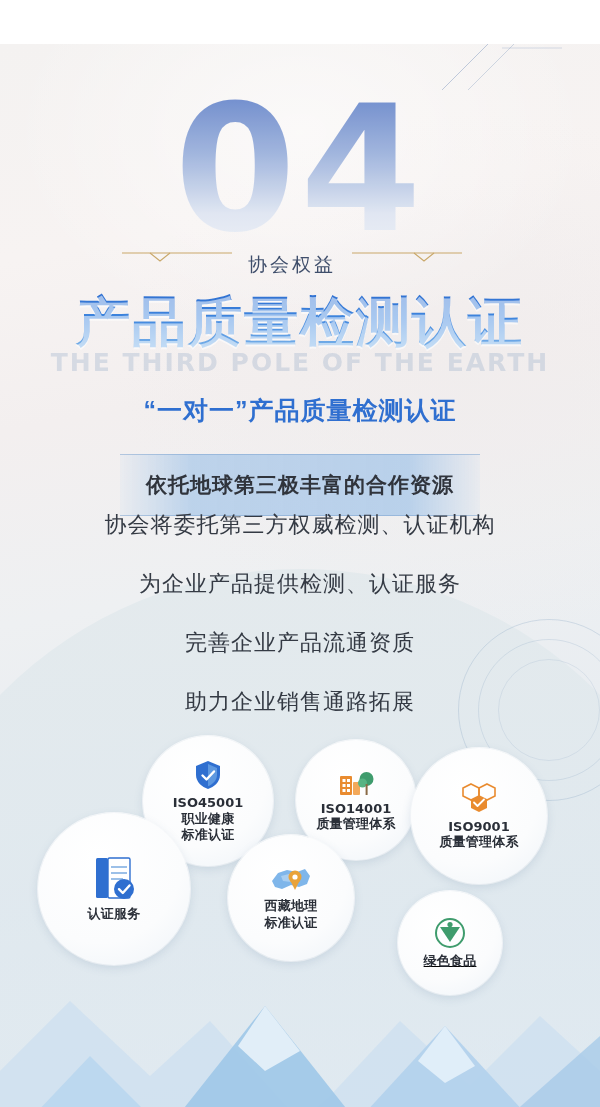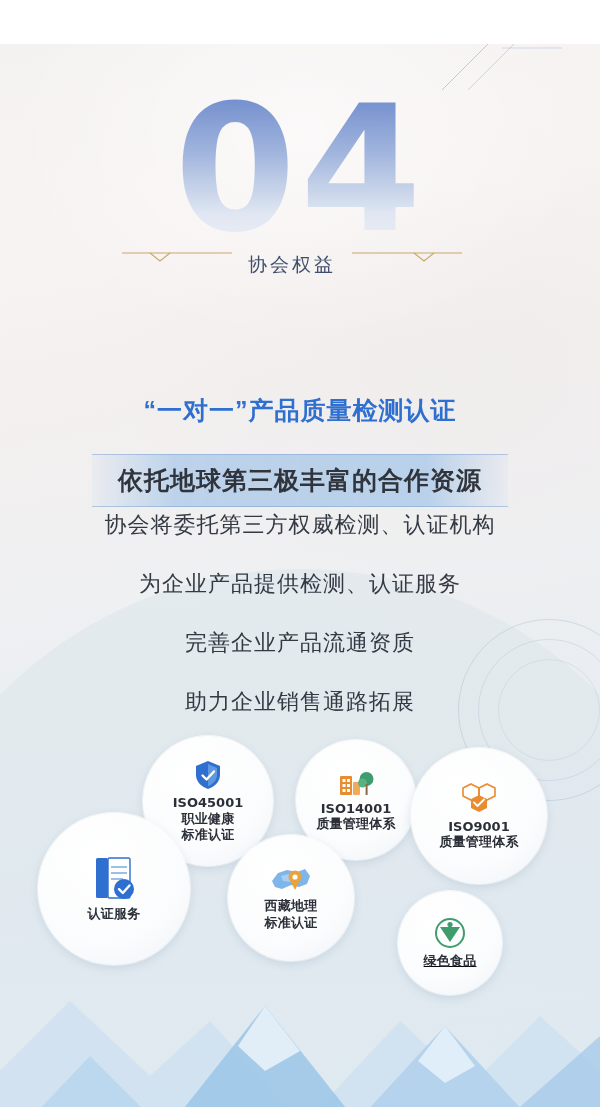"产品质量检测认证" div.title-wrap { html: none -> <div> <div>产品质量检测认证</div> <div>THE THIRD POLE OF THE EARTH</div> </div> }
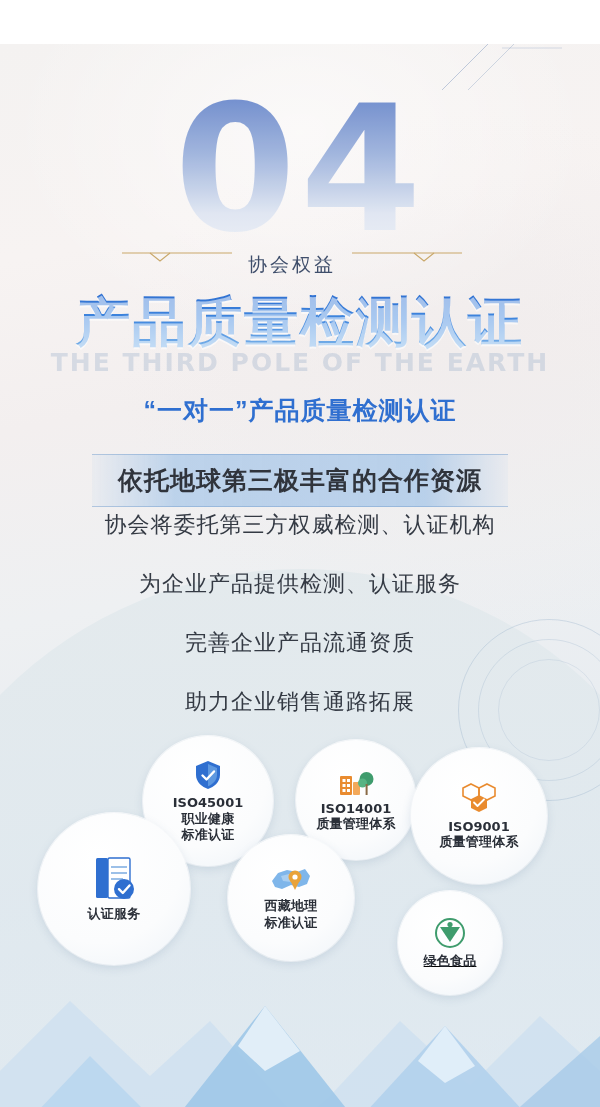"依托地球第三极丰富的合作资源" .banner { font-size: 25px -> 21px; padding: 9px 26px -> 16px 26px }
